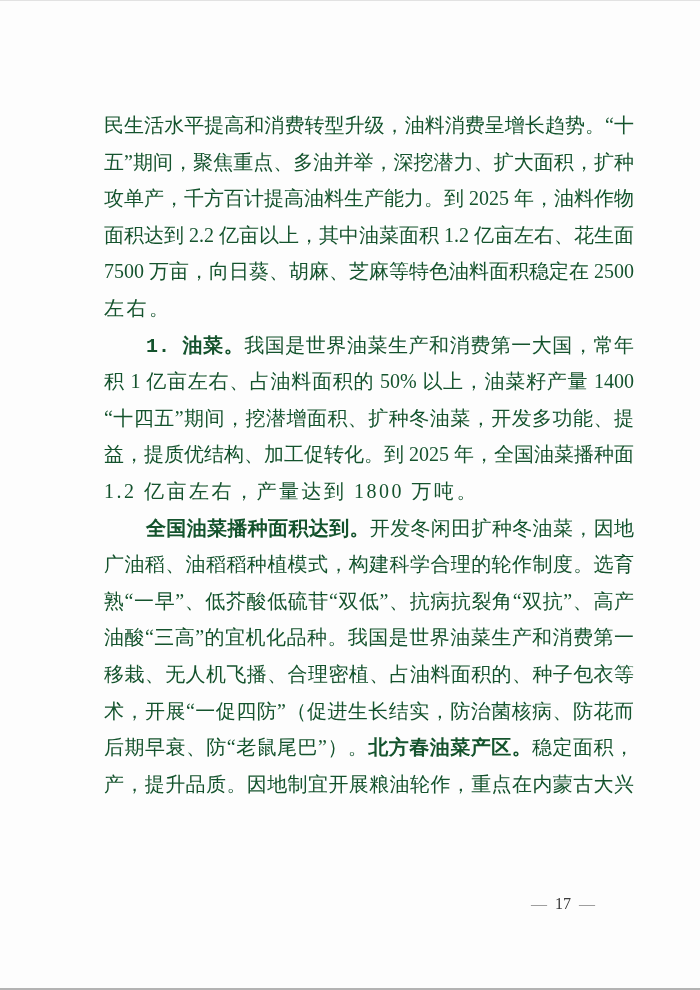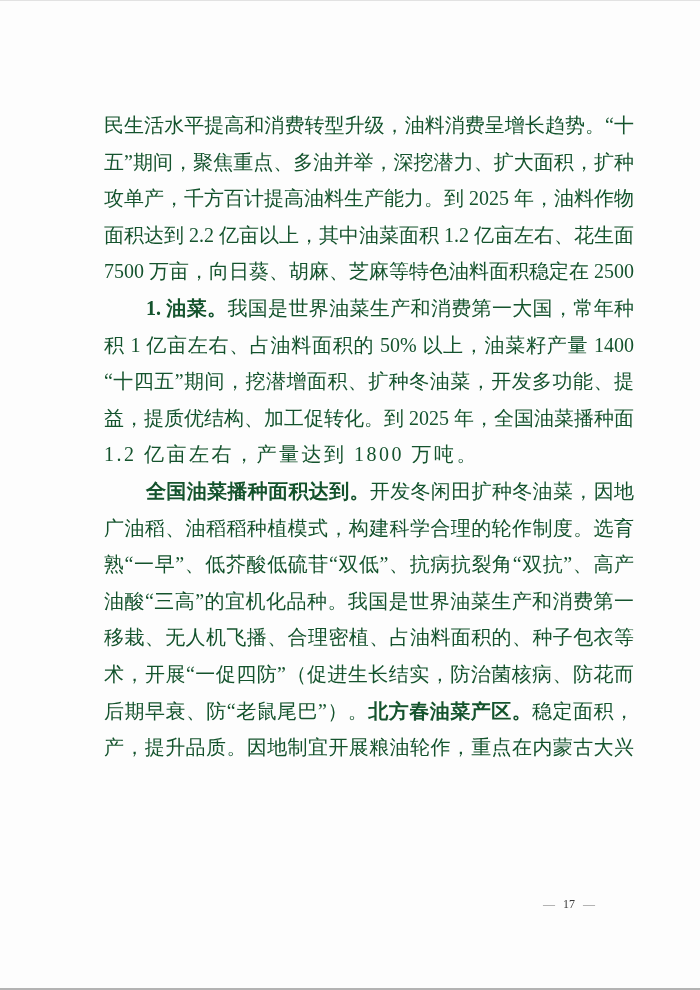"左右。" div.line { html: none -> <div><span>左右。</span></div> }
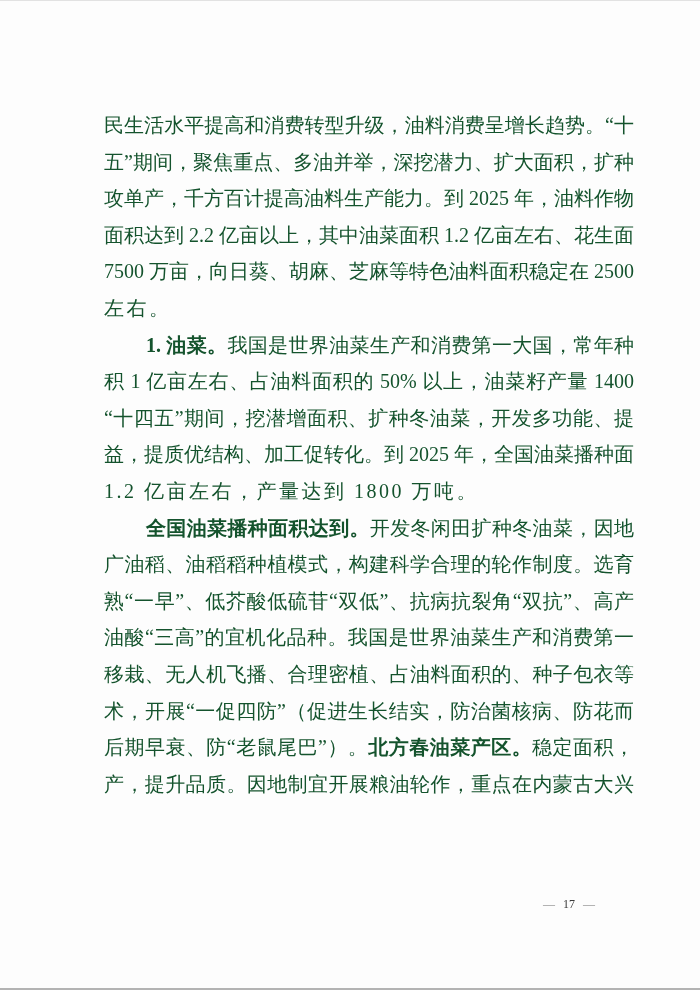"1. 油菜。" .b { font-family: Liberation Serif, serif -> Liberation Mono, monospace }
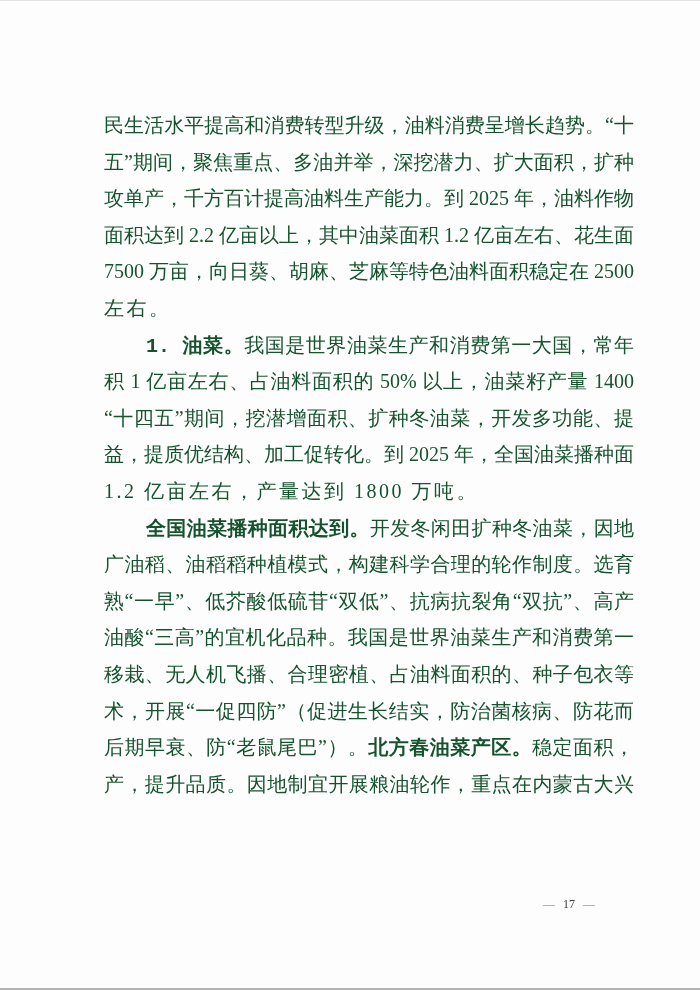"— 17 —" .pagenum { font-size: 12px -> 16px }
